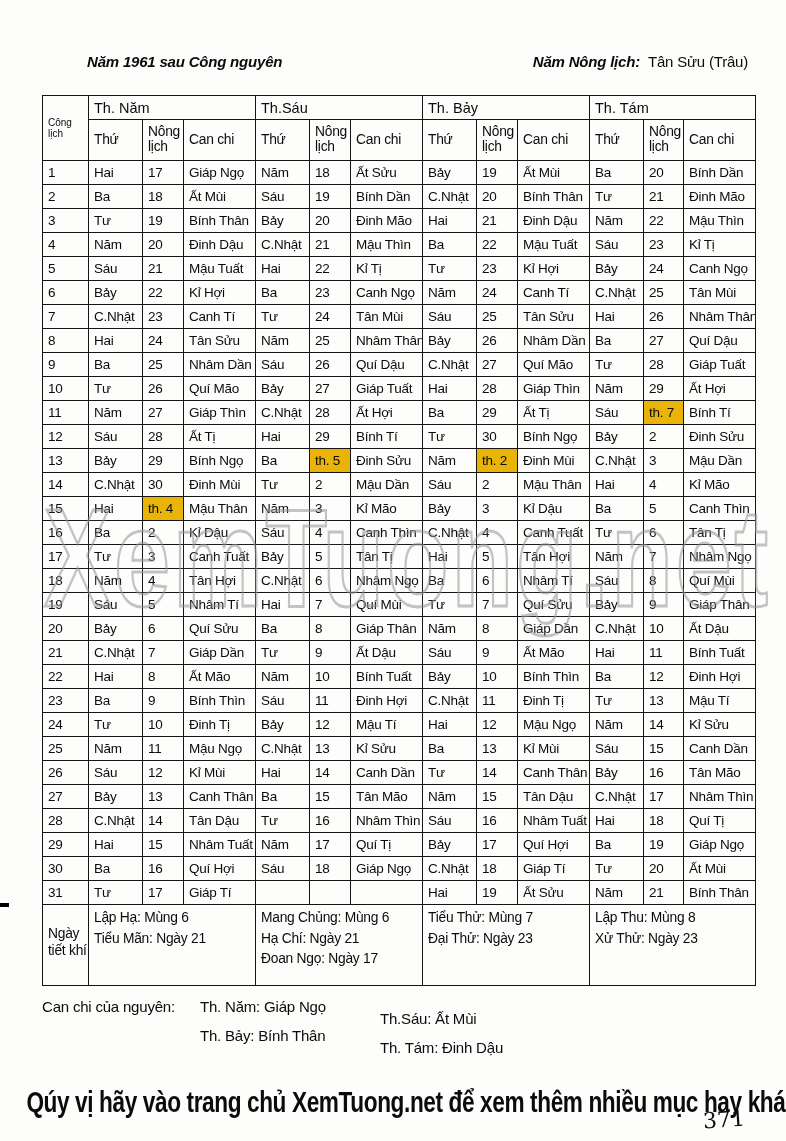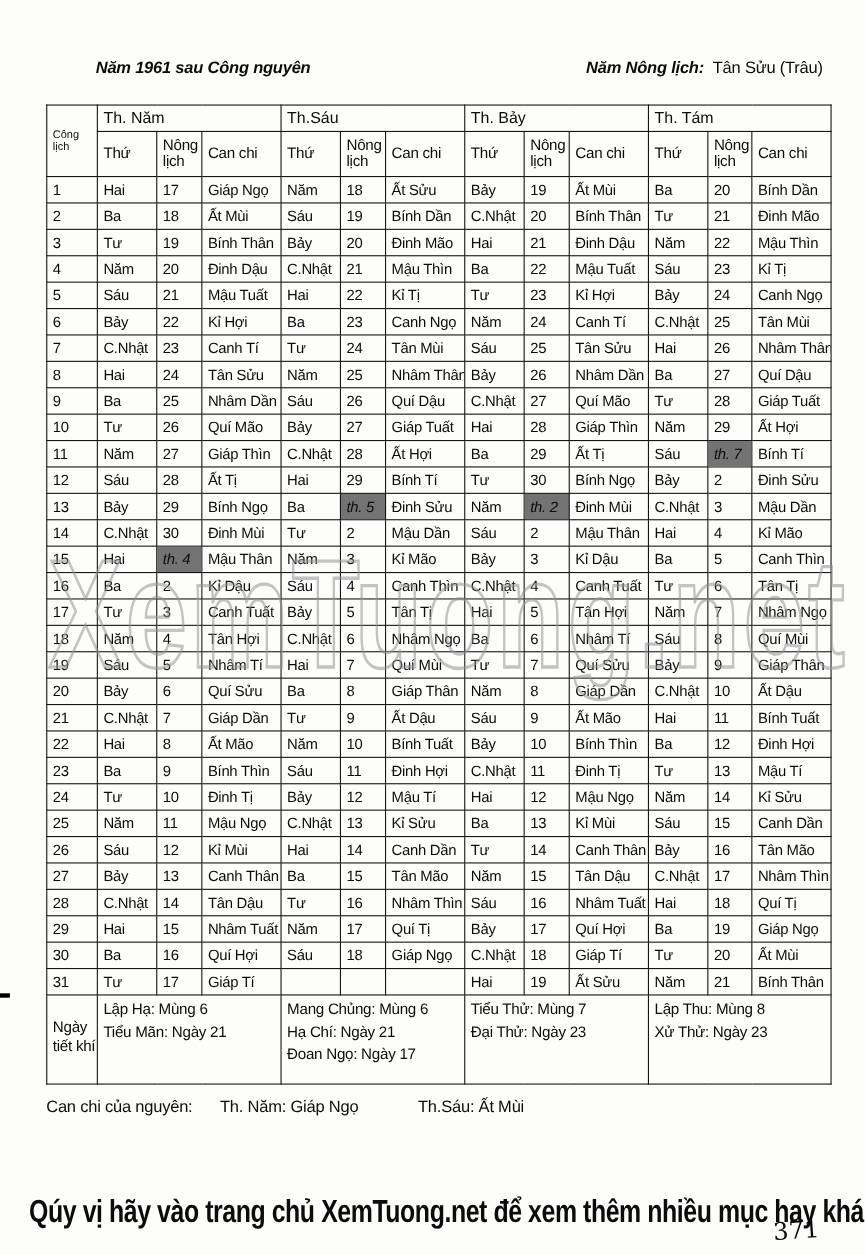"th. 7" td.shaded { background: #737373 -> #eab308; font-style: italic -> none }
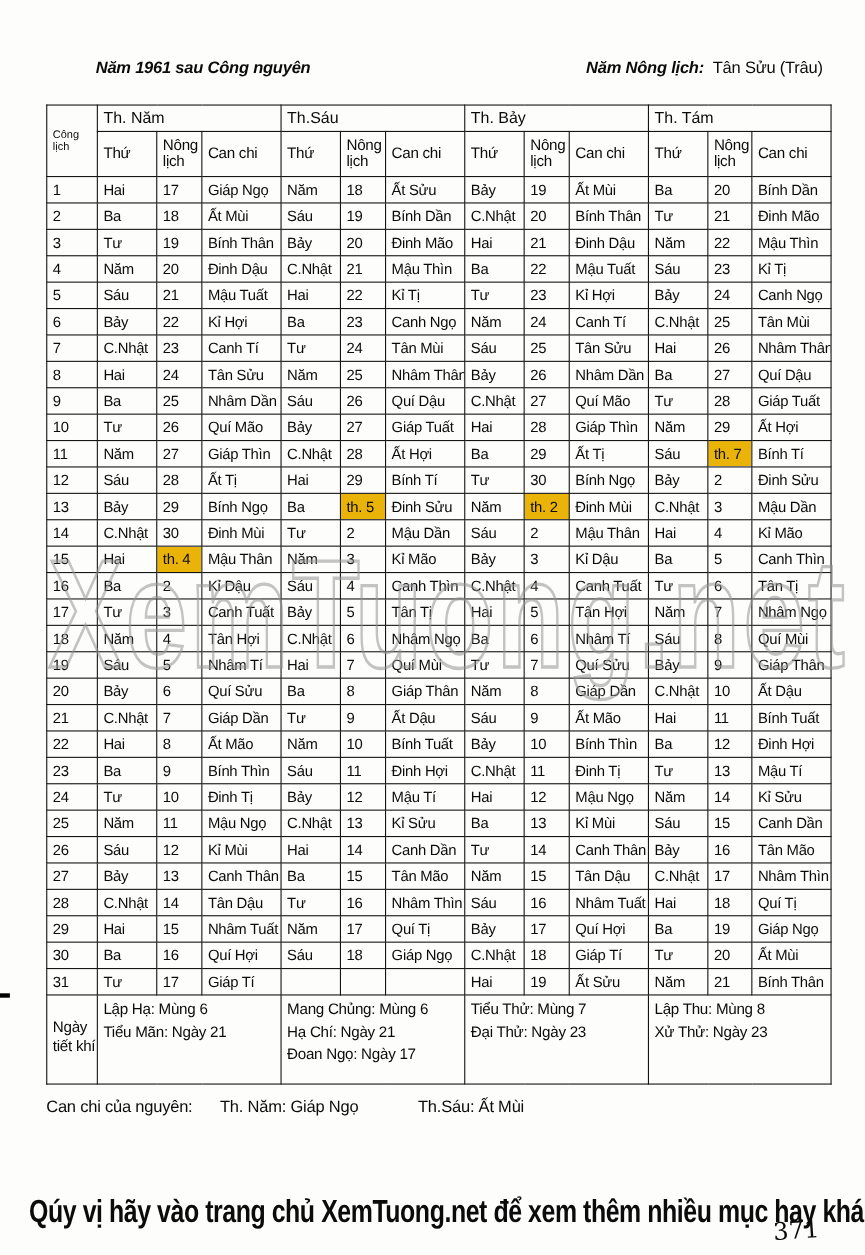"Th.Sáu: Ất Mùi" .canchi-footer .i2 { top: 0 -> 12px }
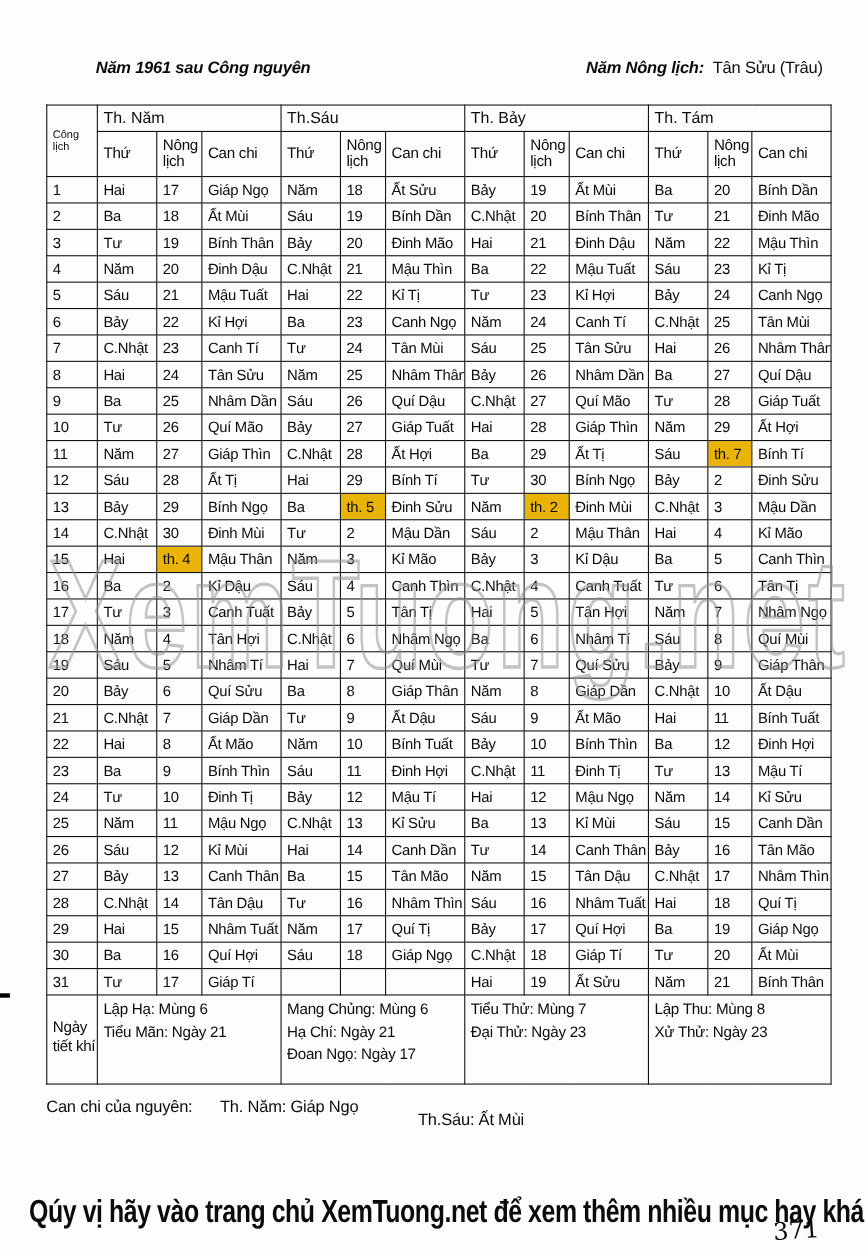"Th. Bảy: Bính Thân" div.row { html: none -> <div> <span>Th. Bảy: Bính Thân</span> <span>Th. Tám: Đinh Dậu</span> </div> }
